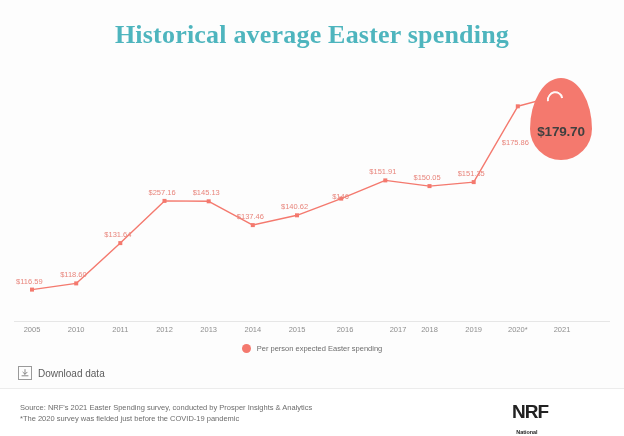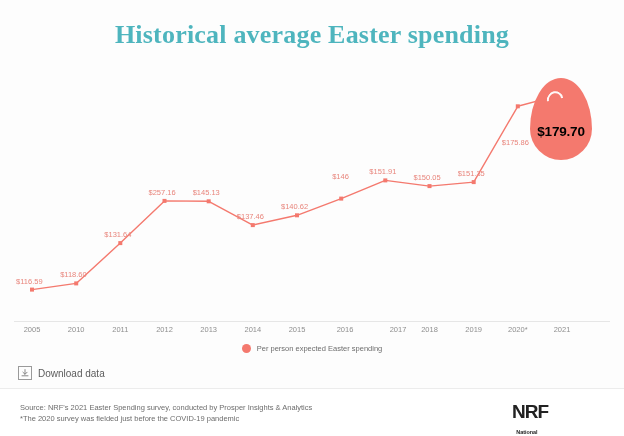"$179.70" #egg-value { color: #000000 -> #404040 }
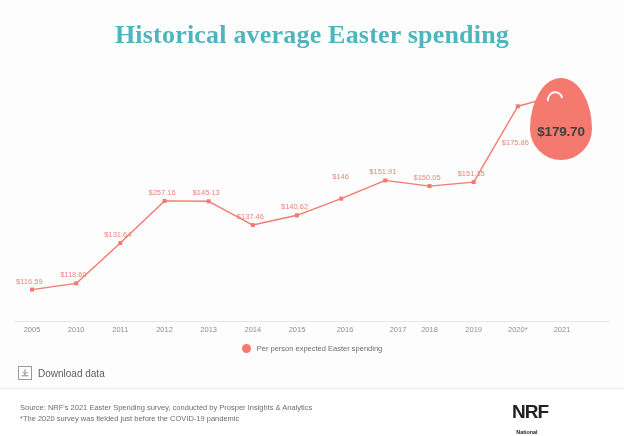"$146" div.pt-label { top: 112px -> 132px }
